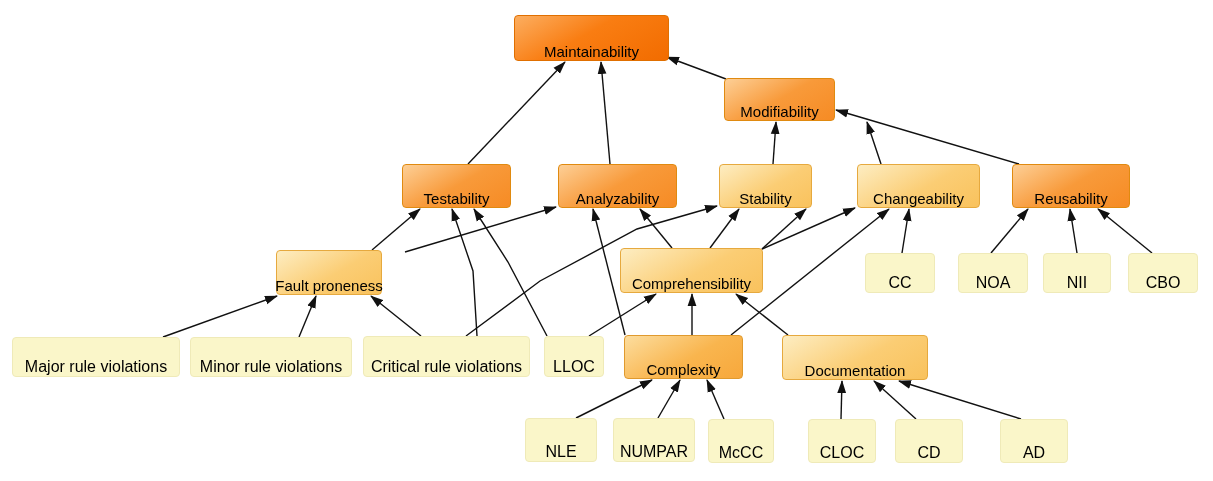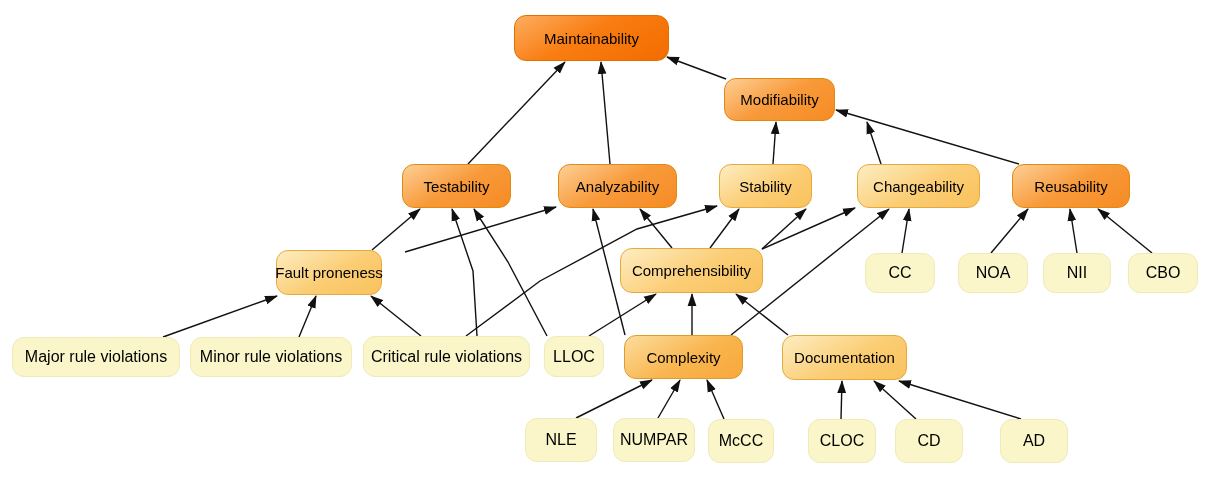"Maintainability" .node { align-items: center -> flex-end; border-radius: 12px -> 4px }
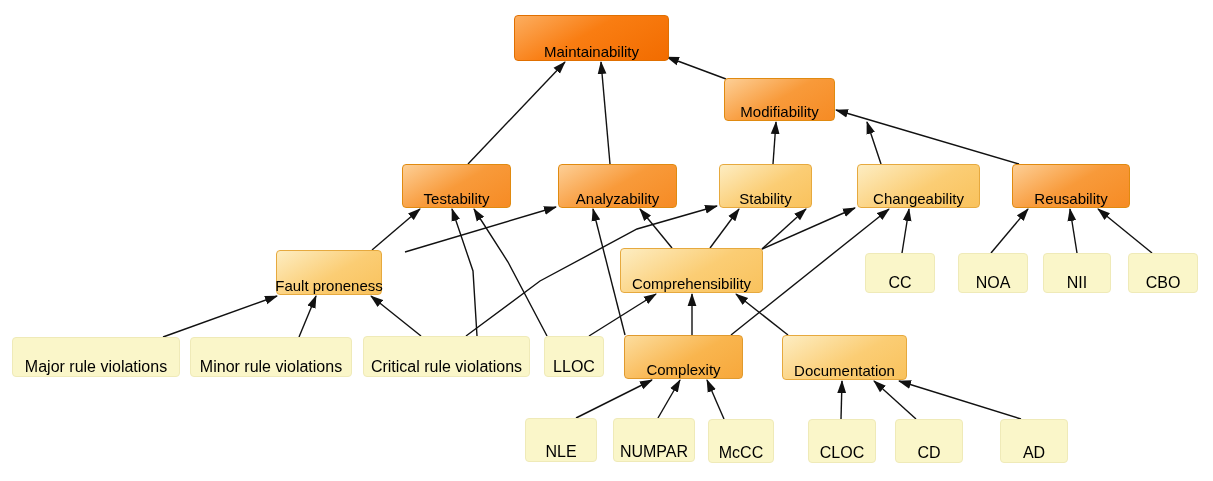"Documentation" div.node { width: 125px -> 146px }
